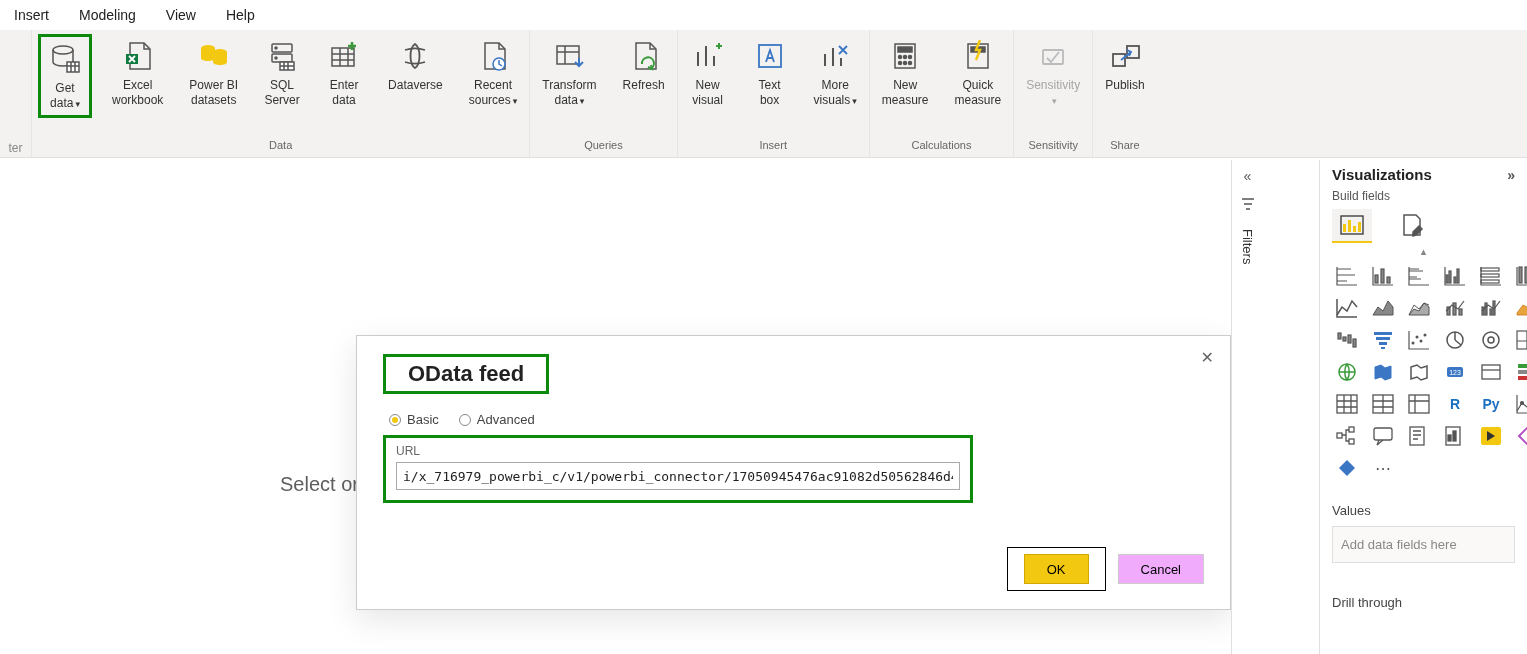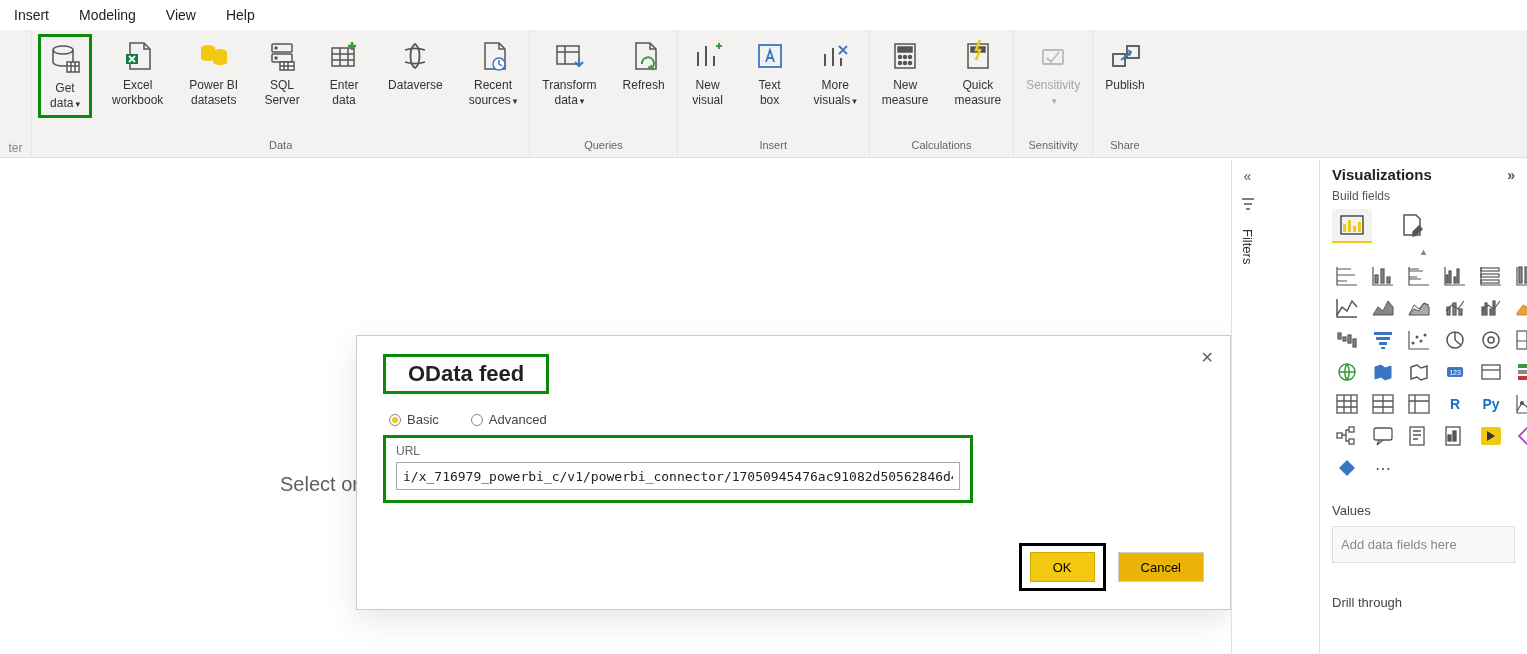"Basic" .radio-row { gap: 32px -> 20px }
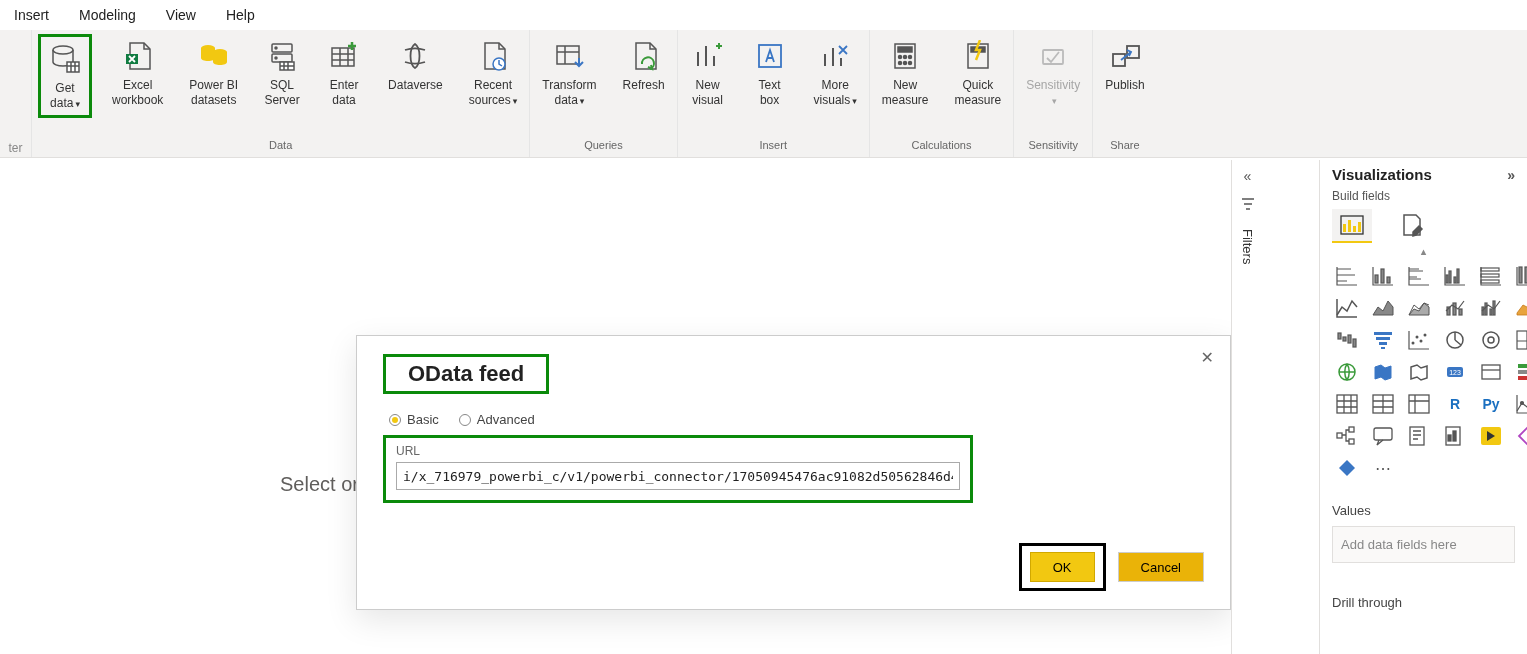"OK" .ok-wrap { border: 3px solid #000000 -> 1px solid #000000; padding: 6px 8px -> 6px 16px }
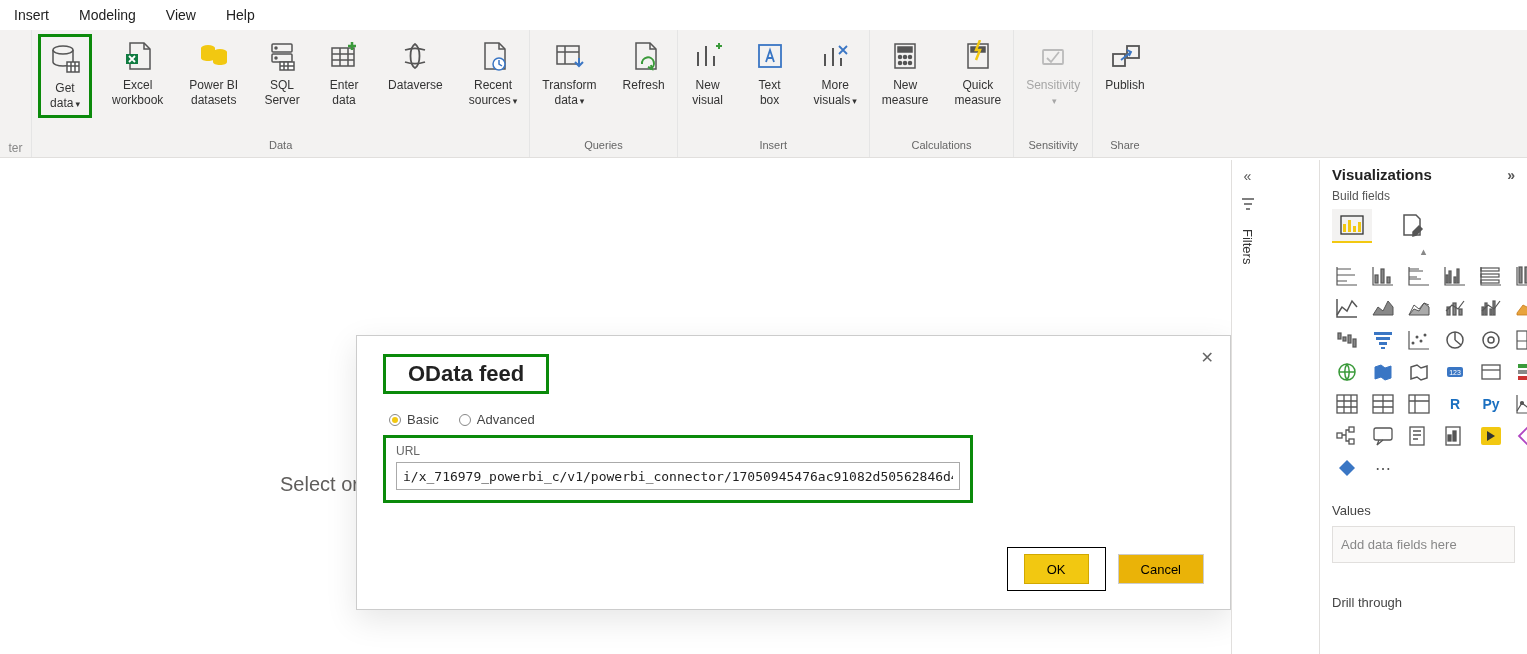"Cancel" .btn { background: #eab308 -> #f0abfc }
